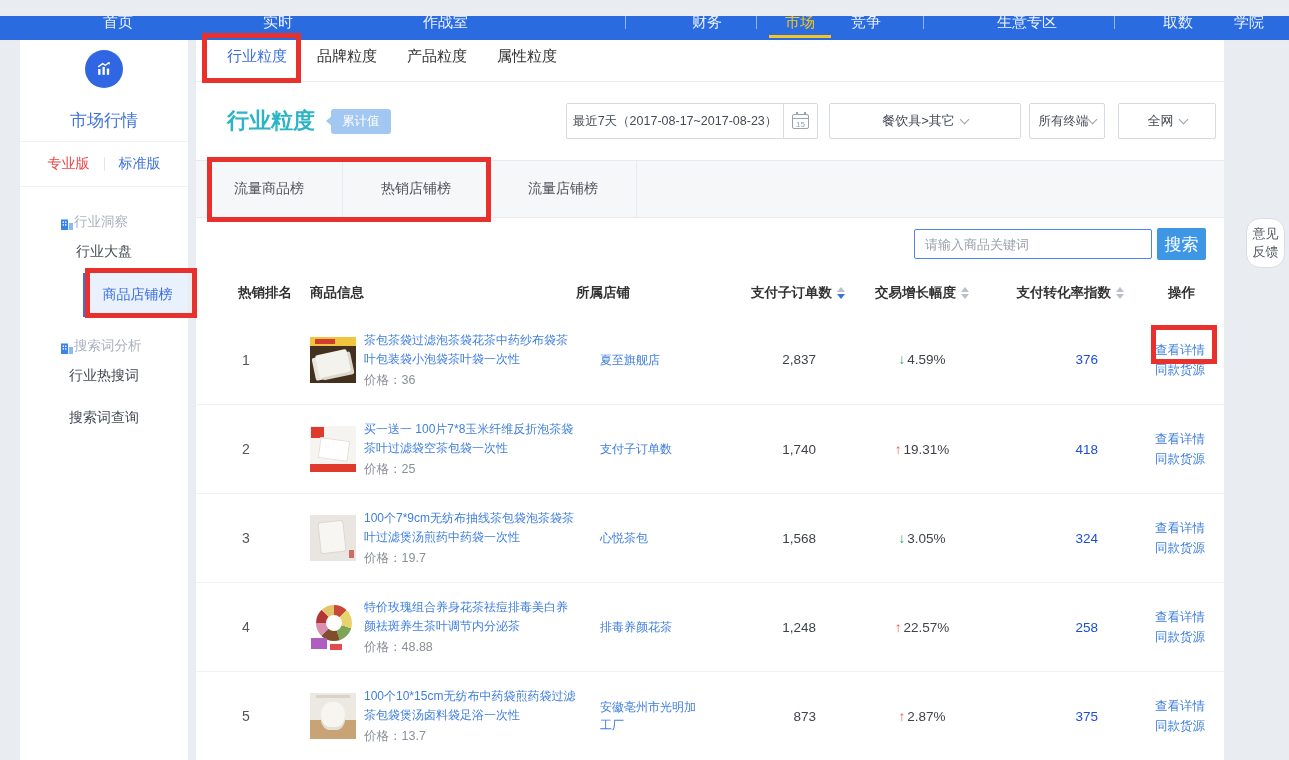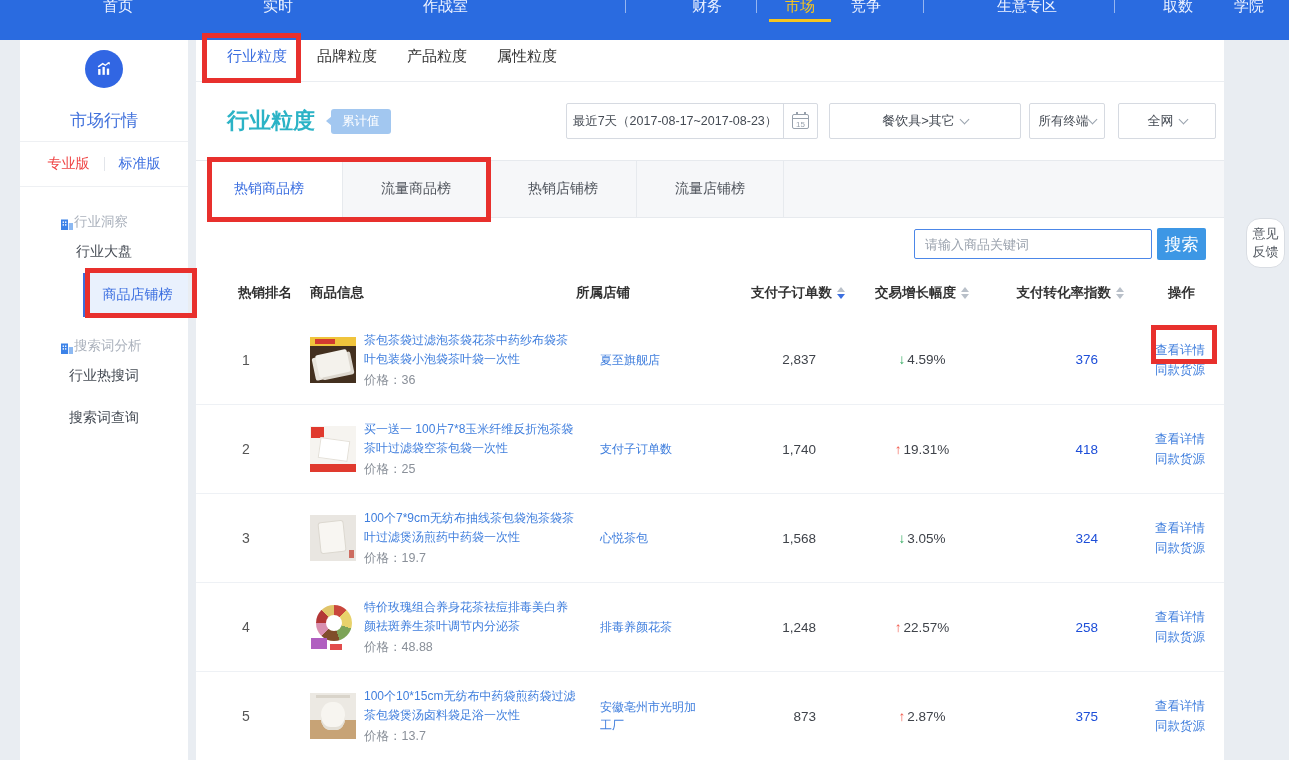"首页" .topnav { height: 40px -> 24px; top: 0 -> 16px }
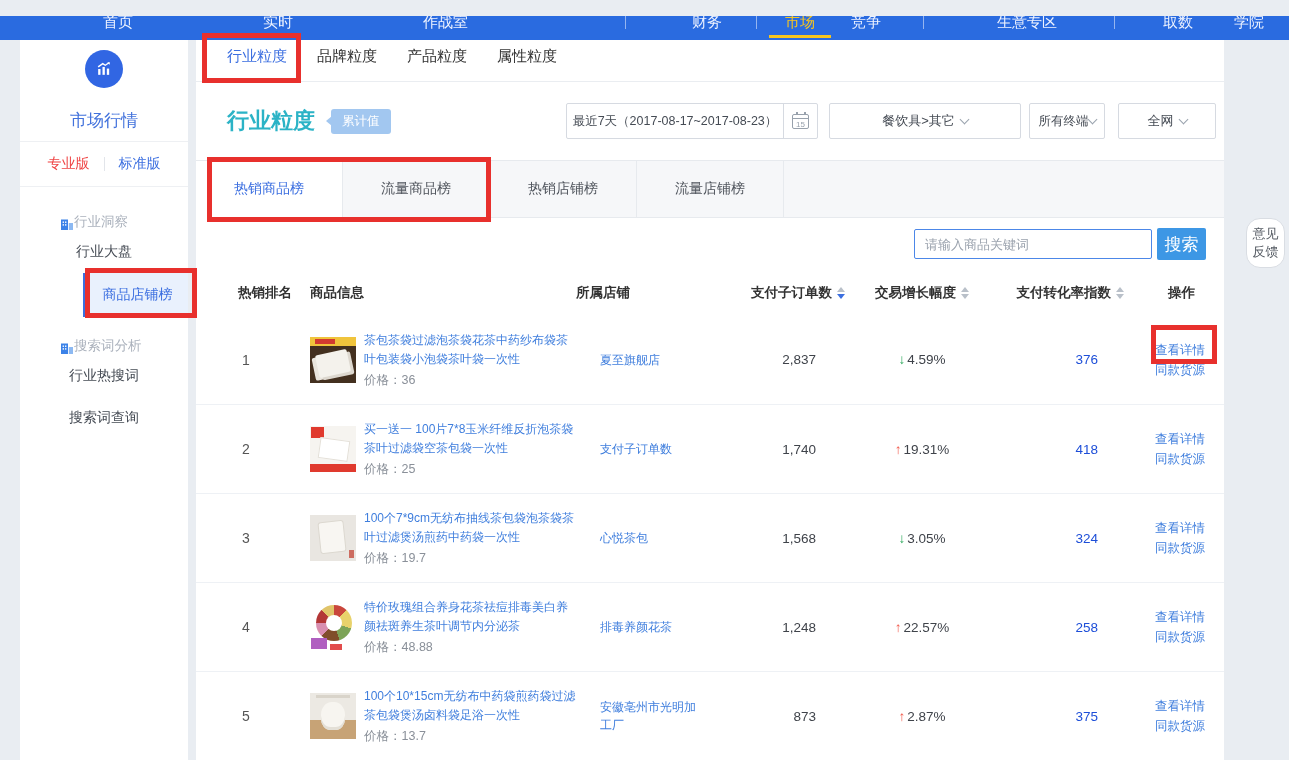"热销商品榜" div.subtab { html: <div>热销商品榜</div> -> none }
